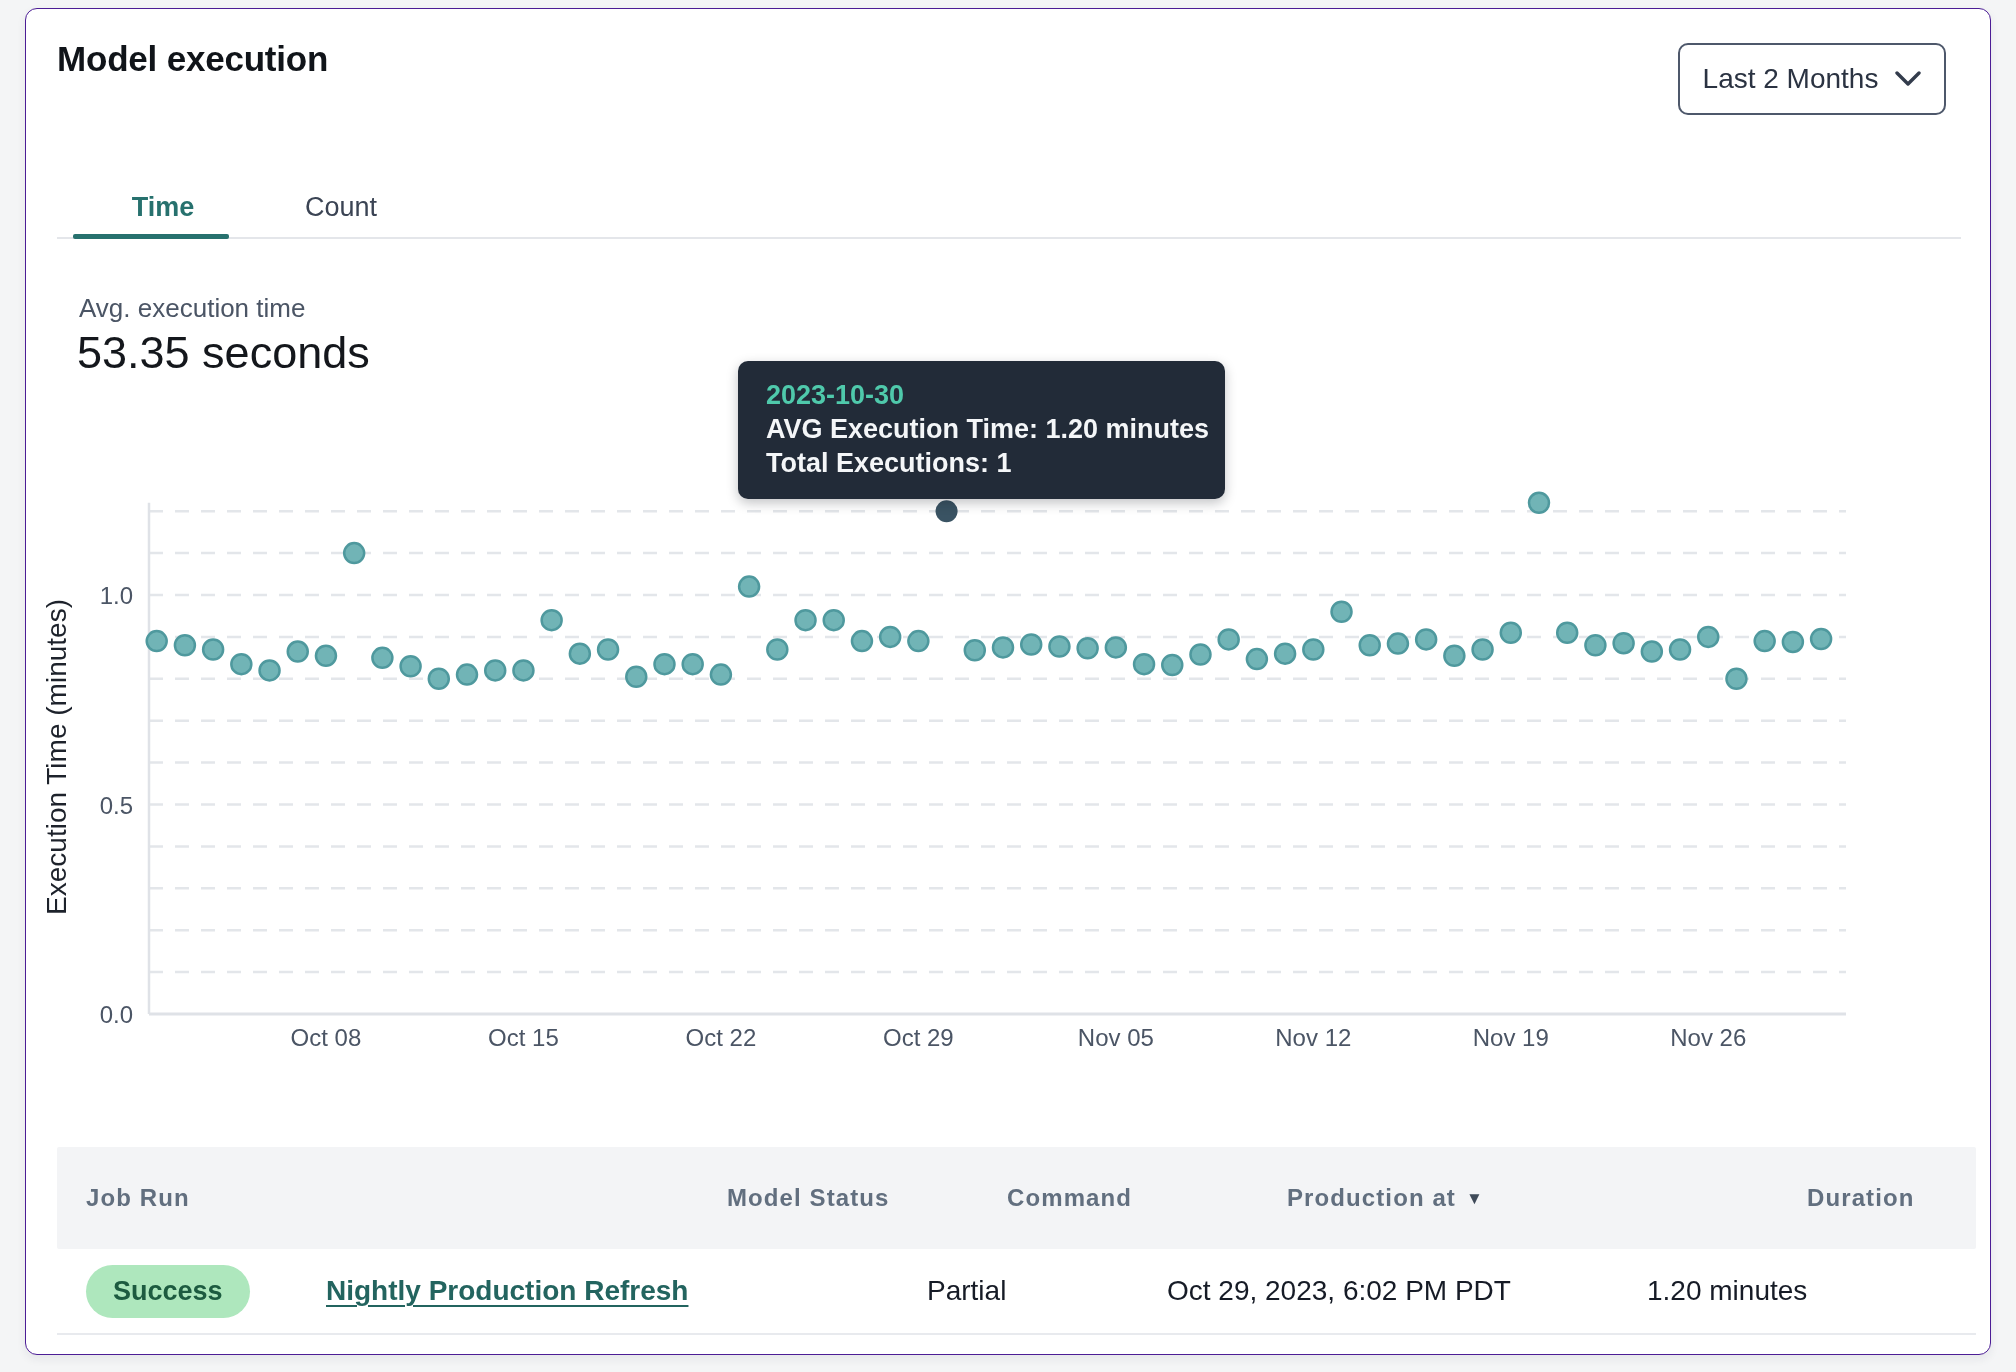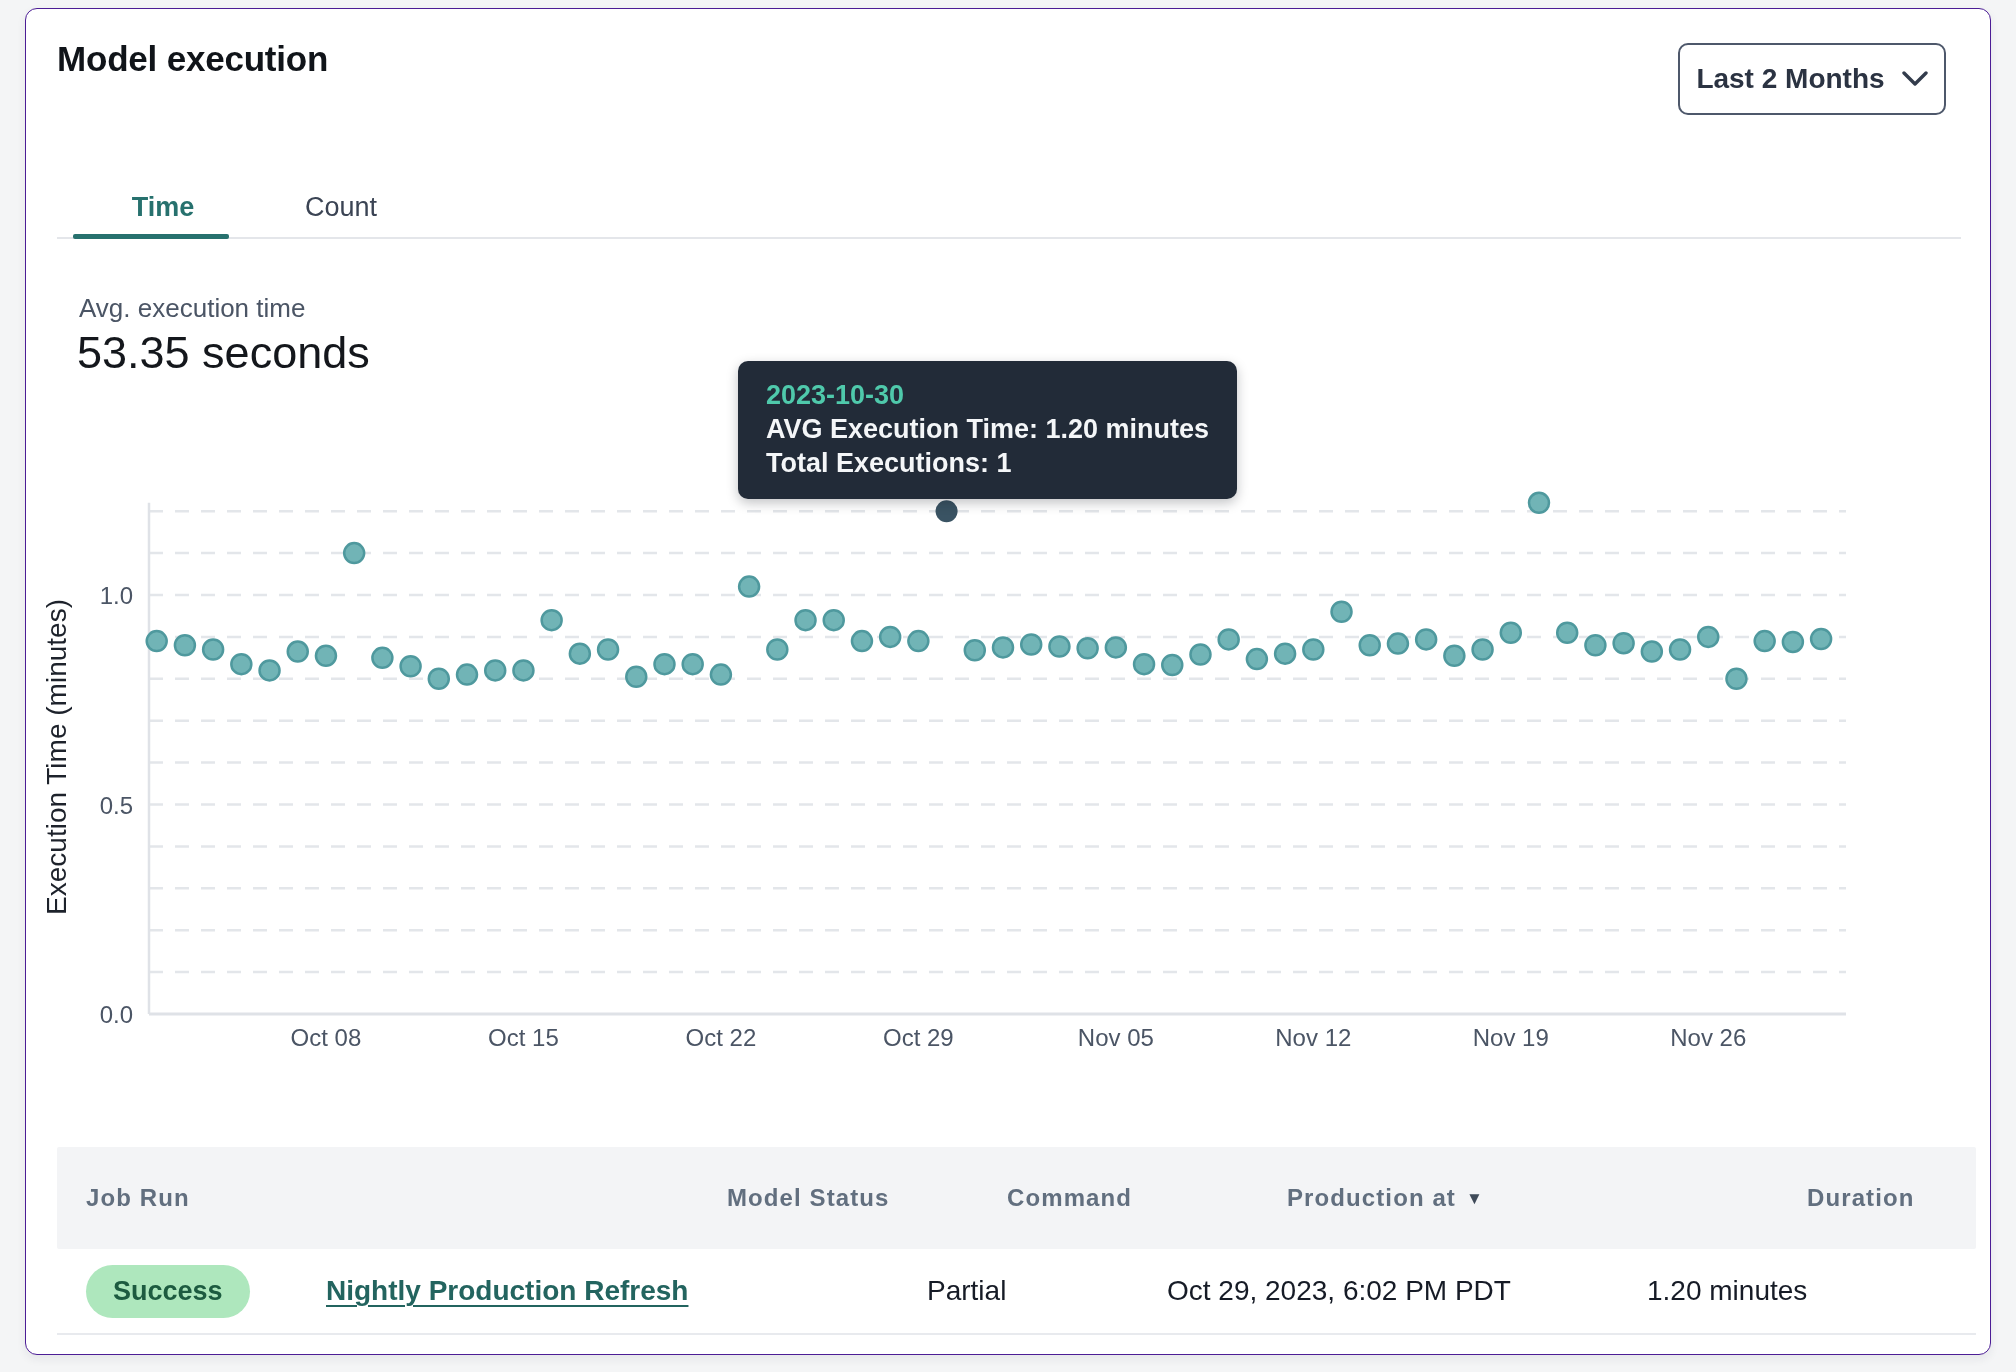"Last 2 Months" .range-select .lbl { font-weight: 700 -> 400 }
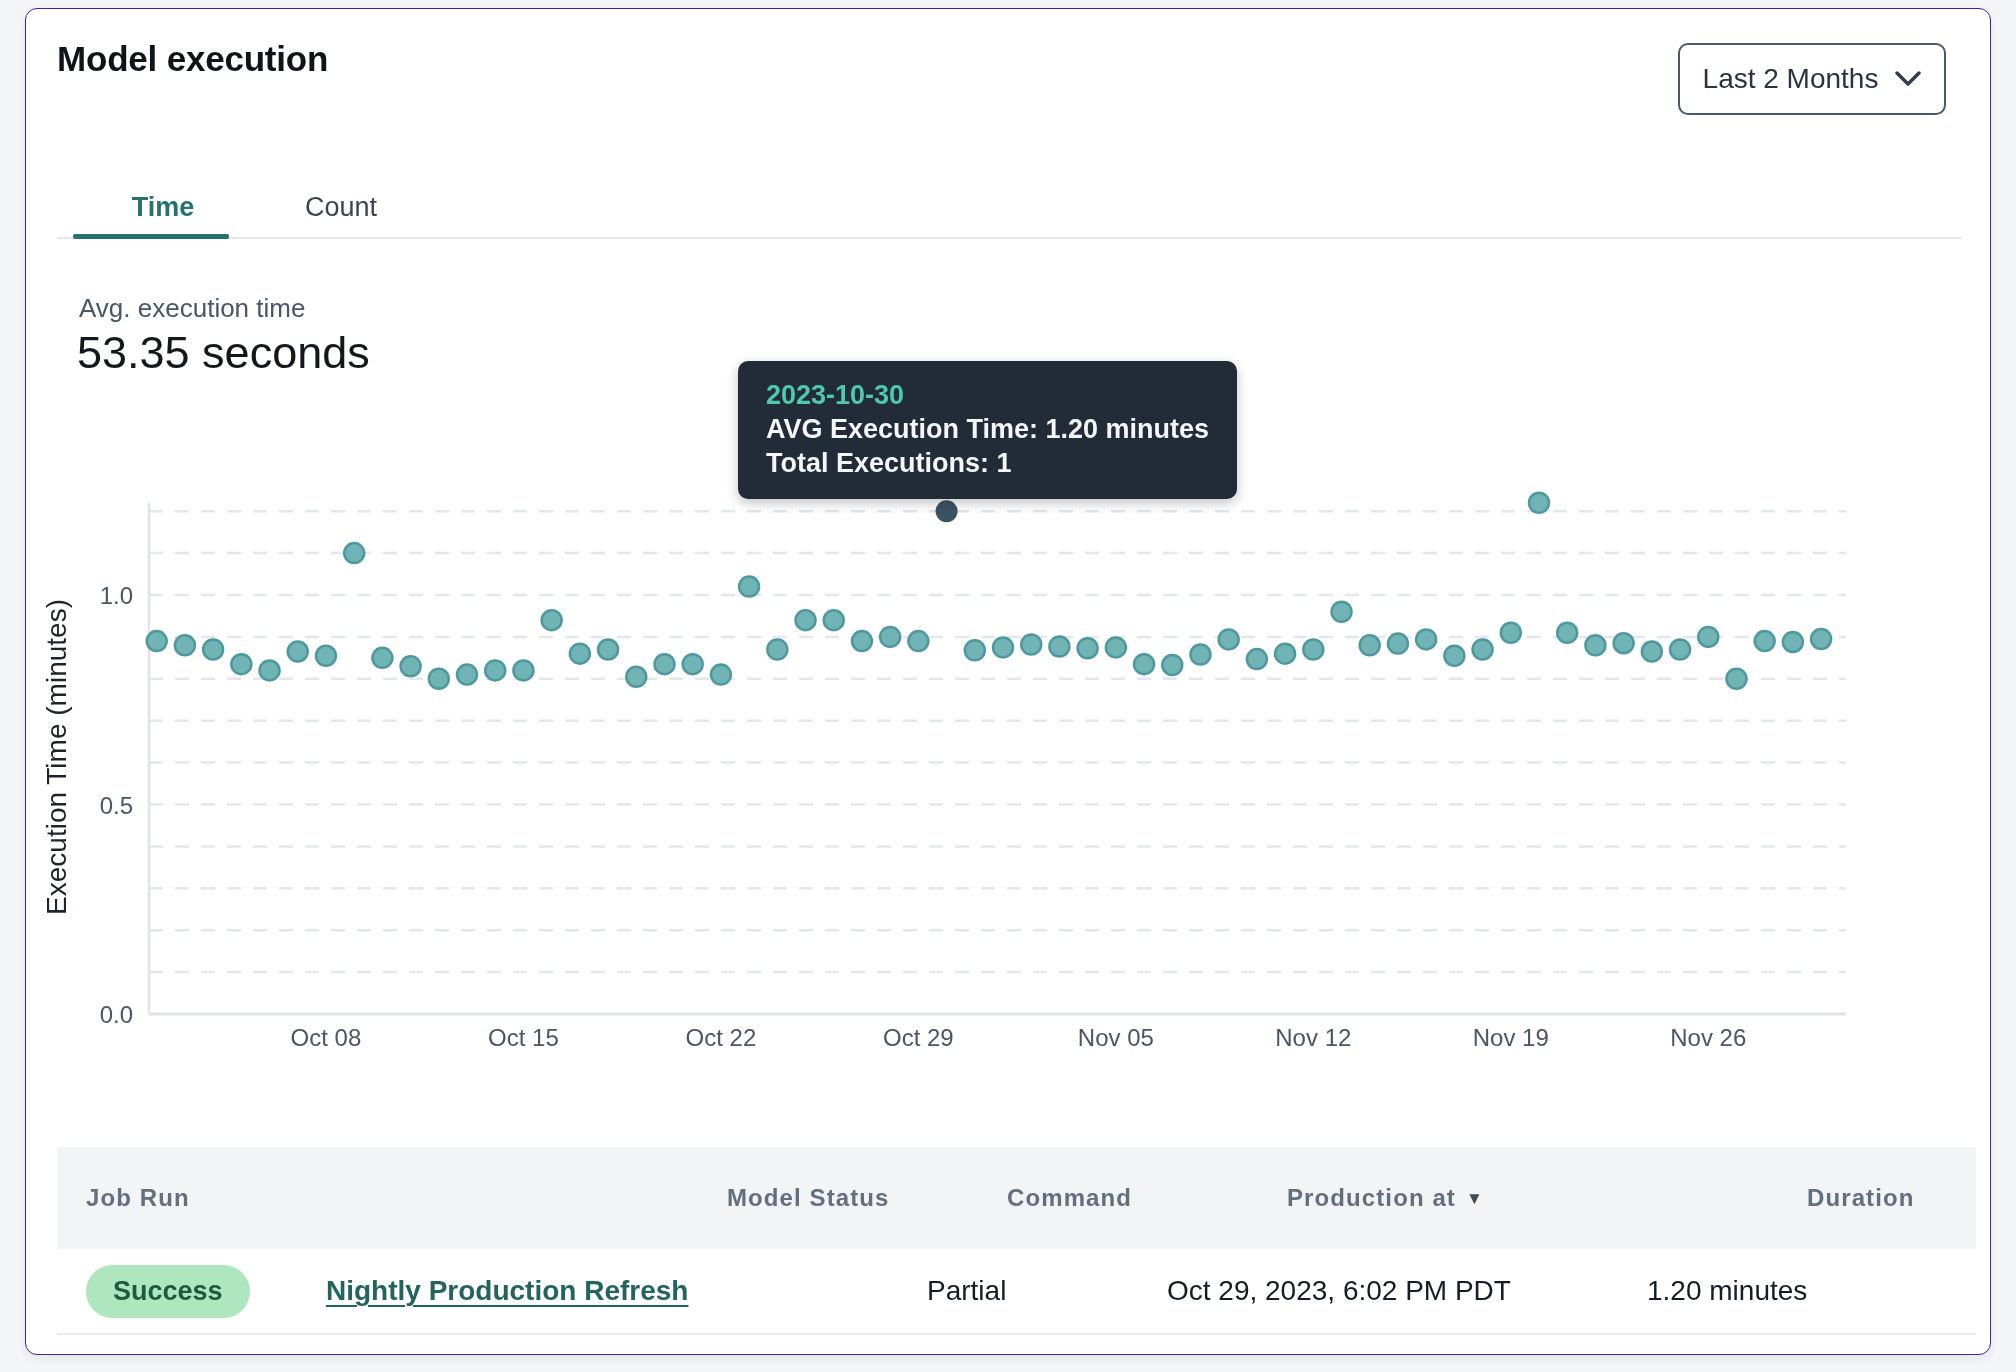"2023-10-30" .chart-tooltip { padding: 17px 28px 19px 28px -> 17px 16px 19px 28px }
